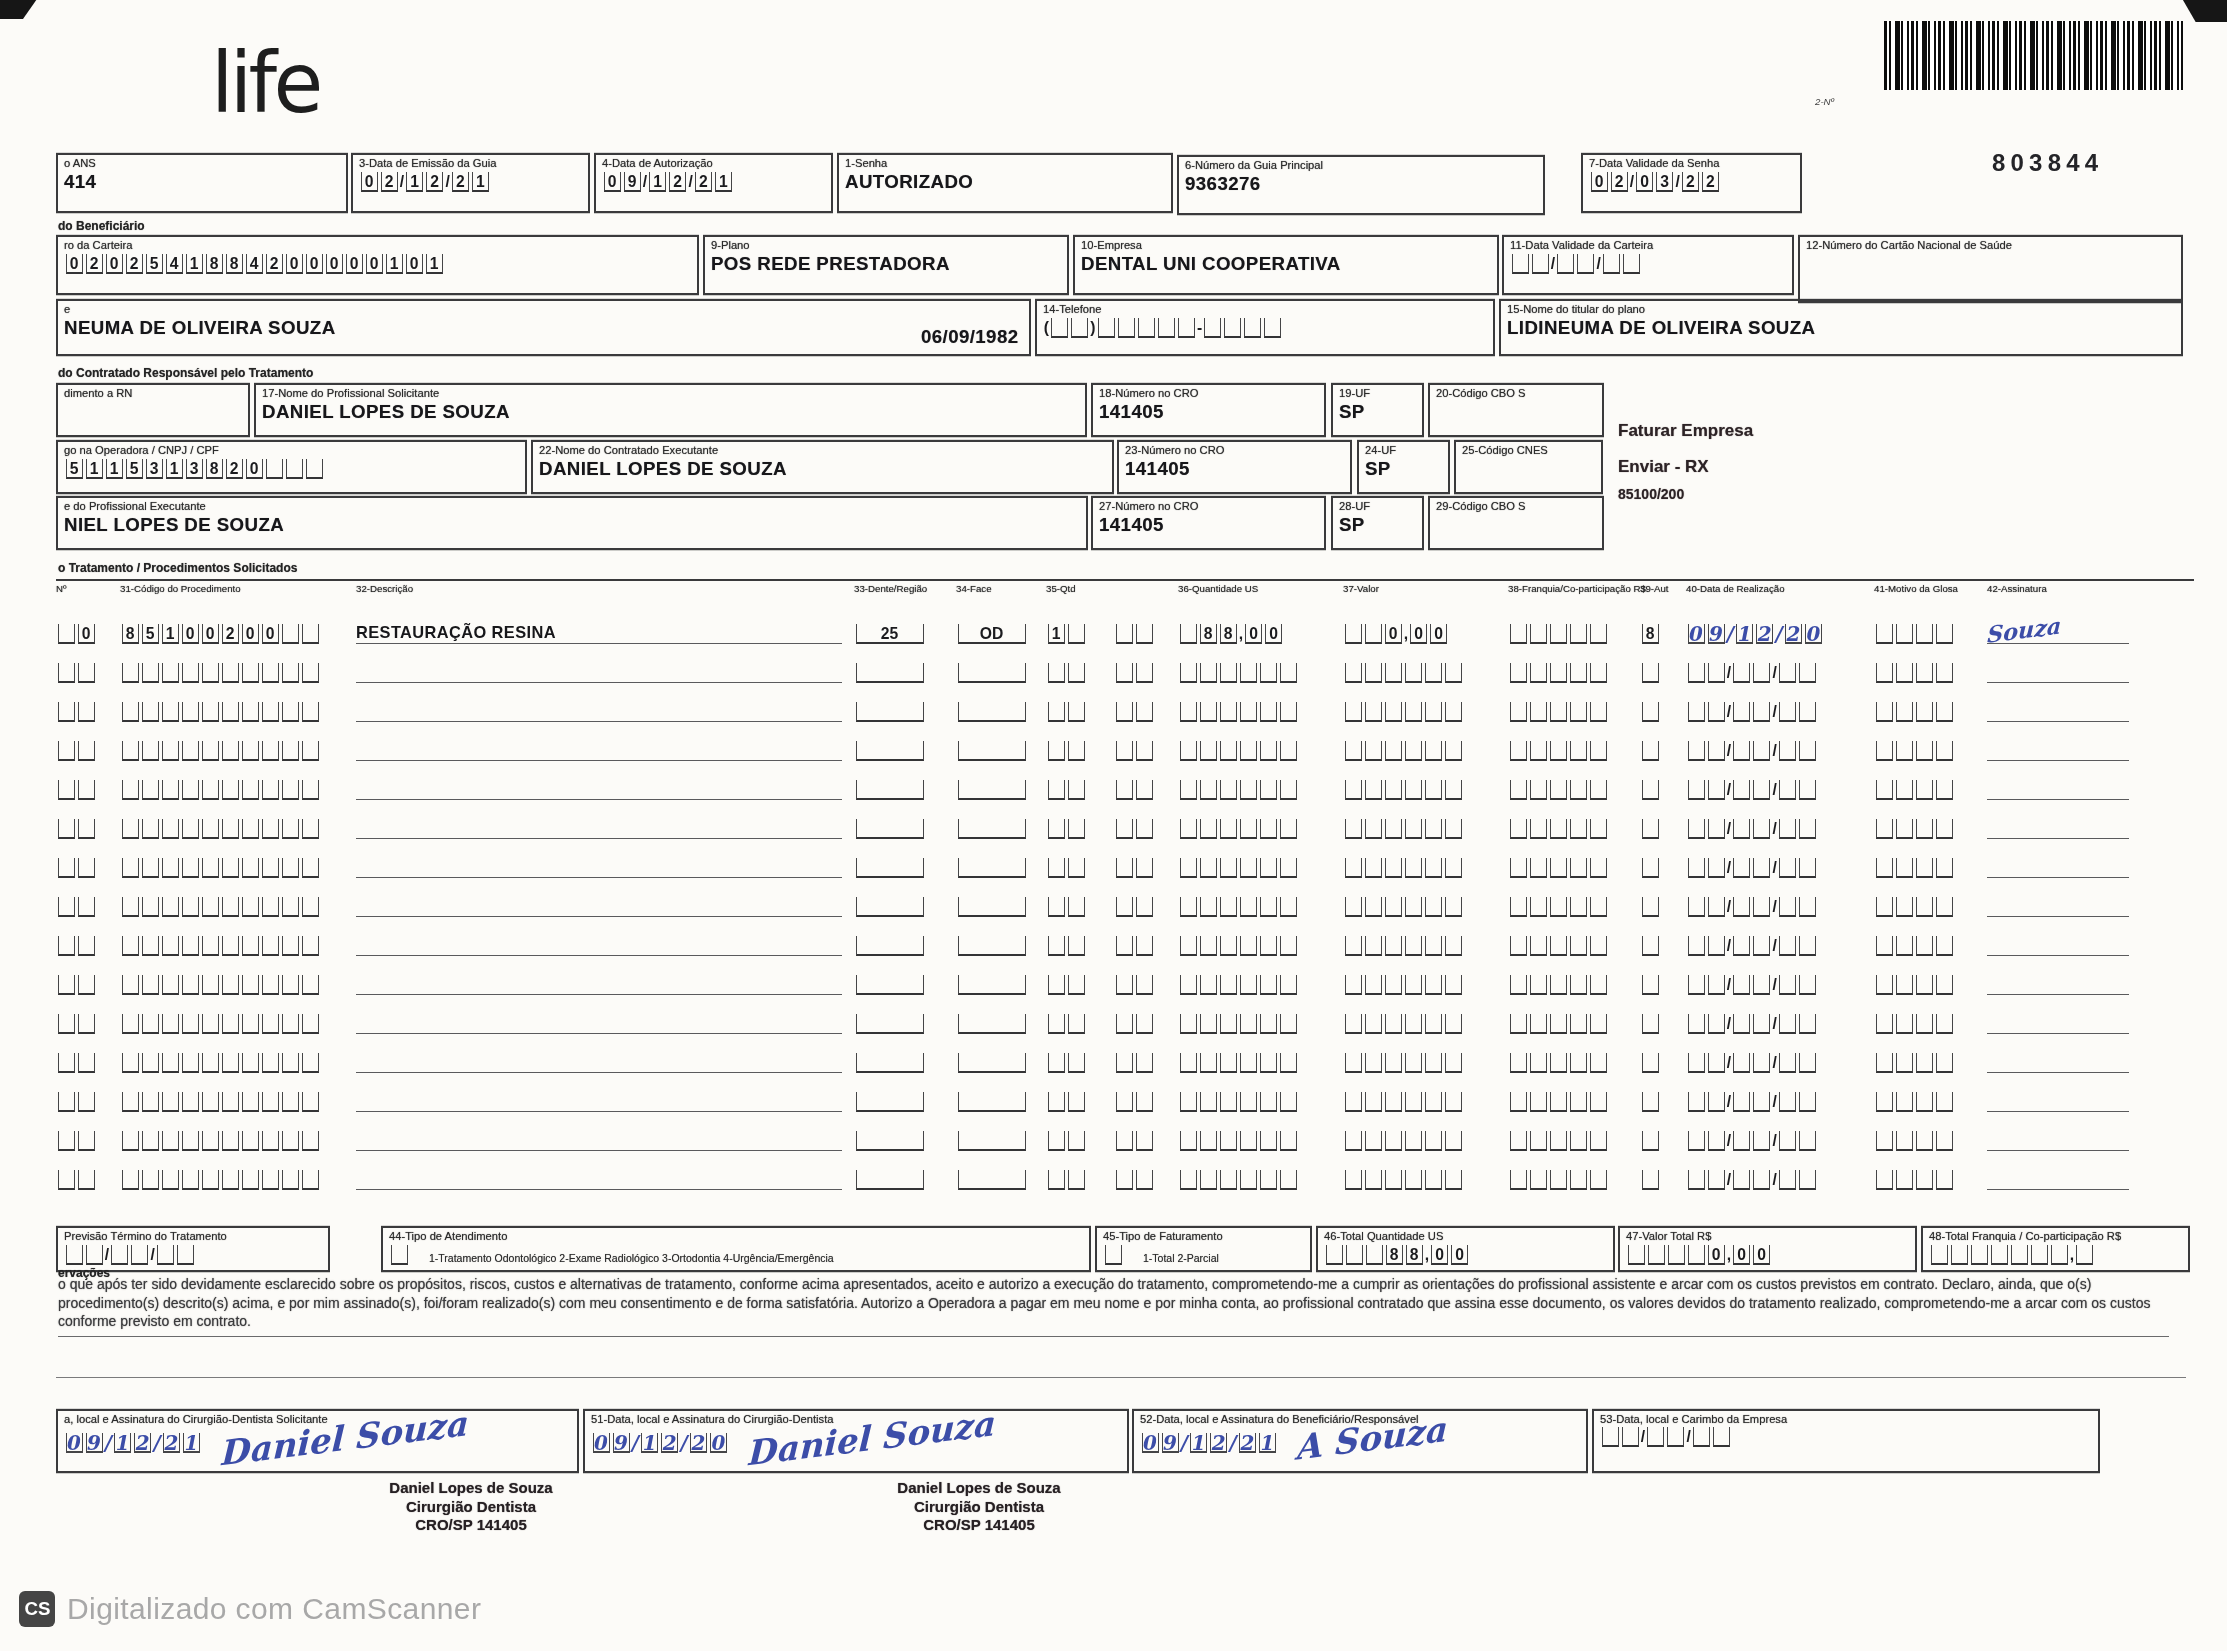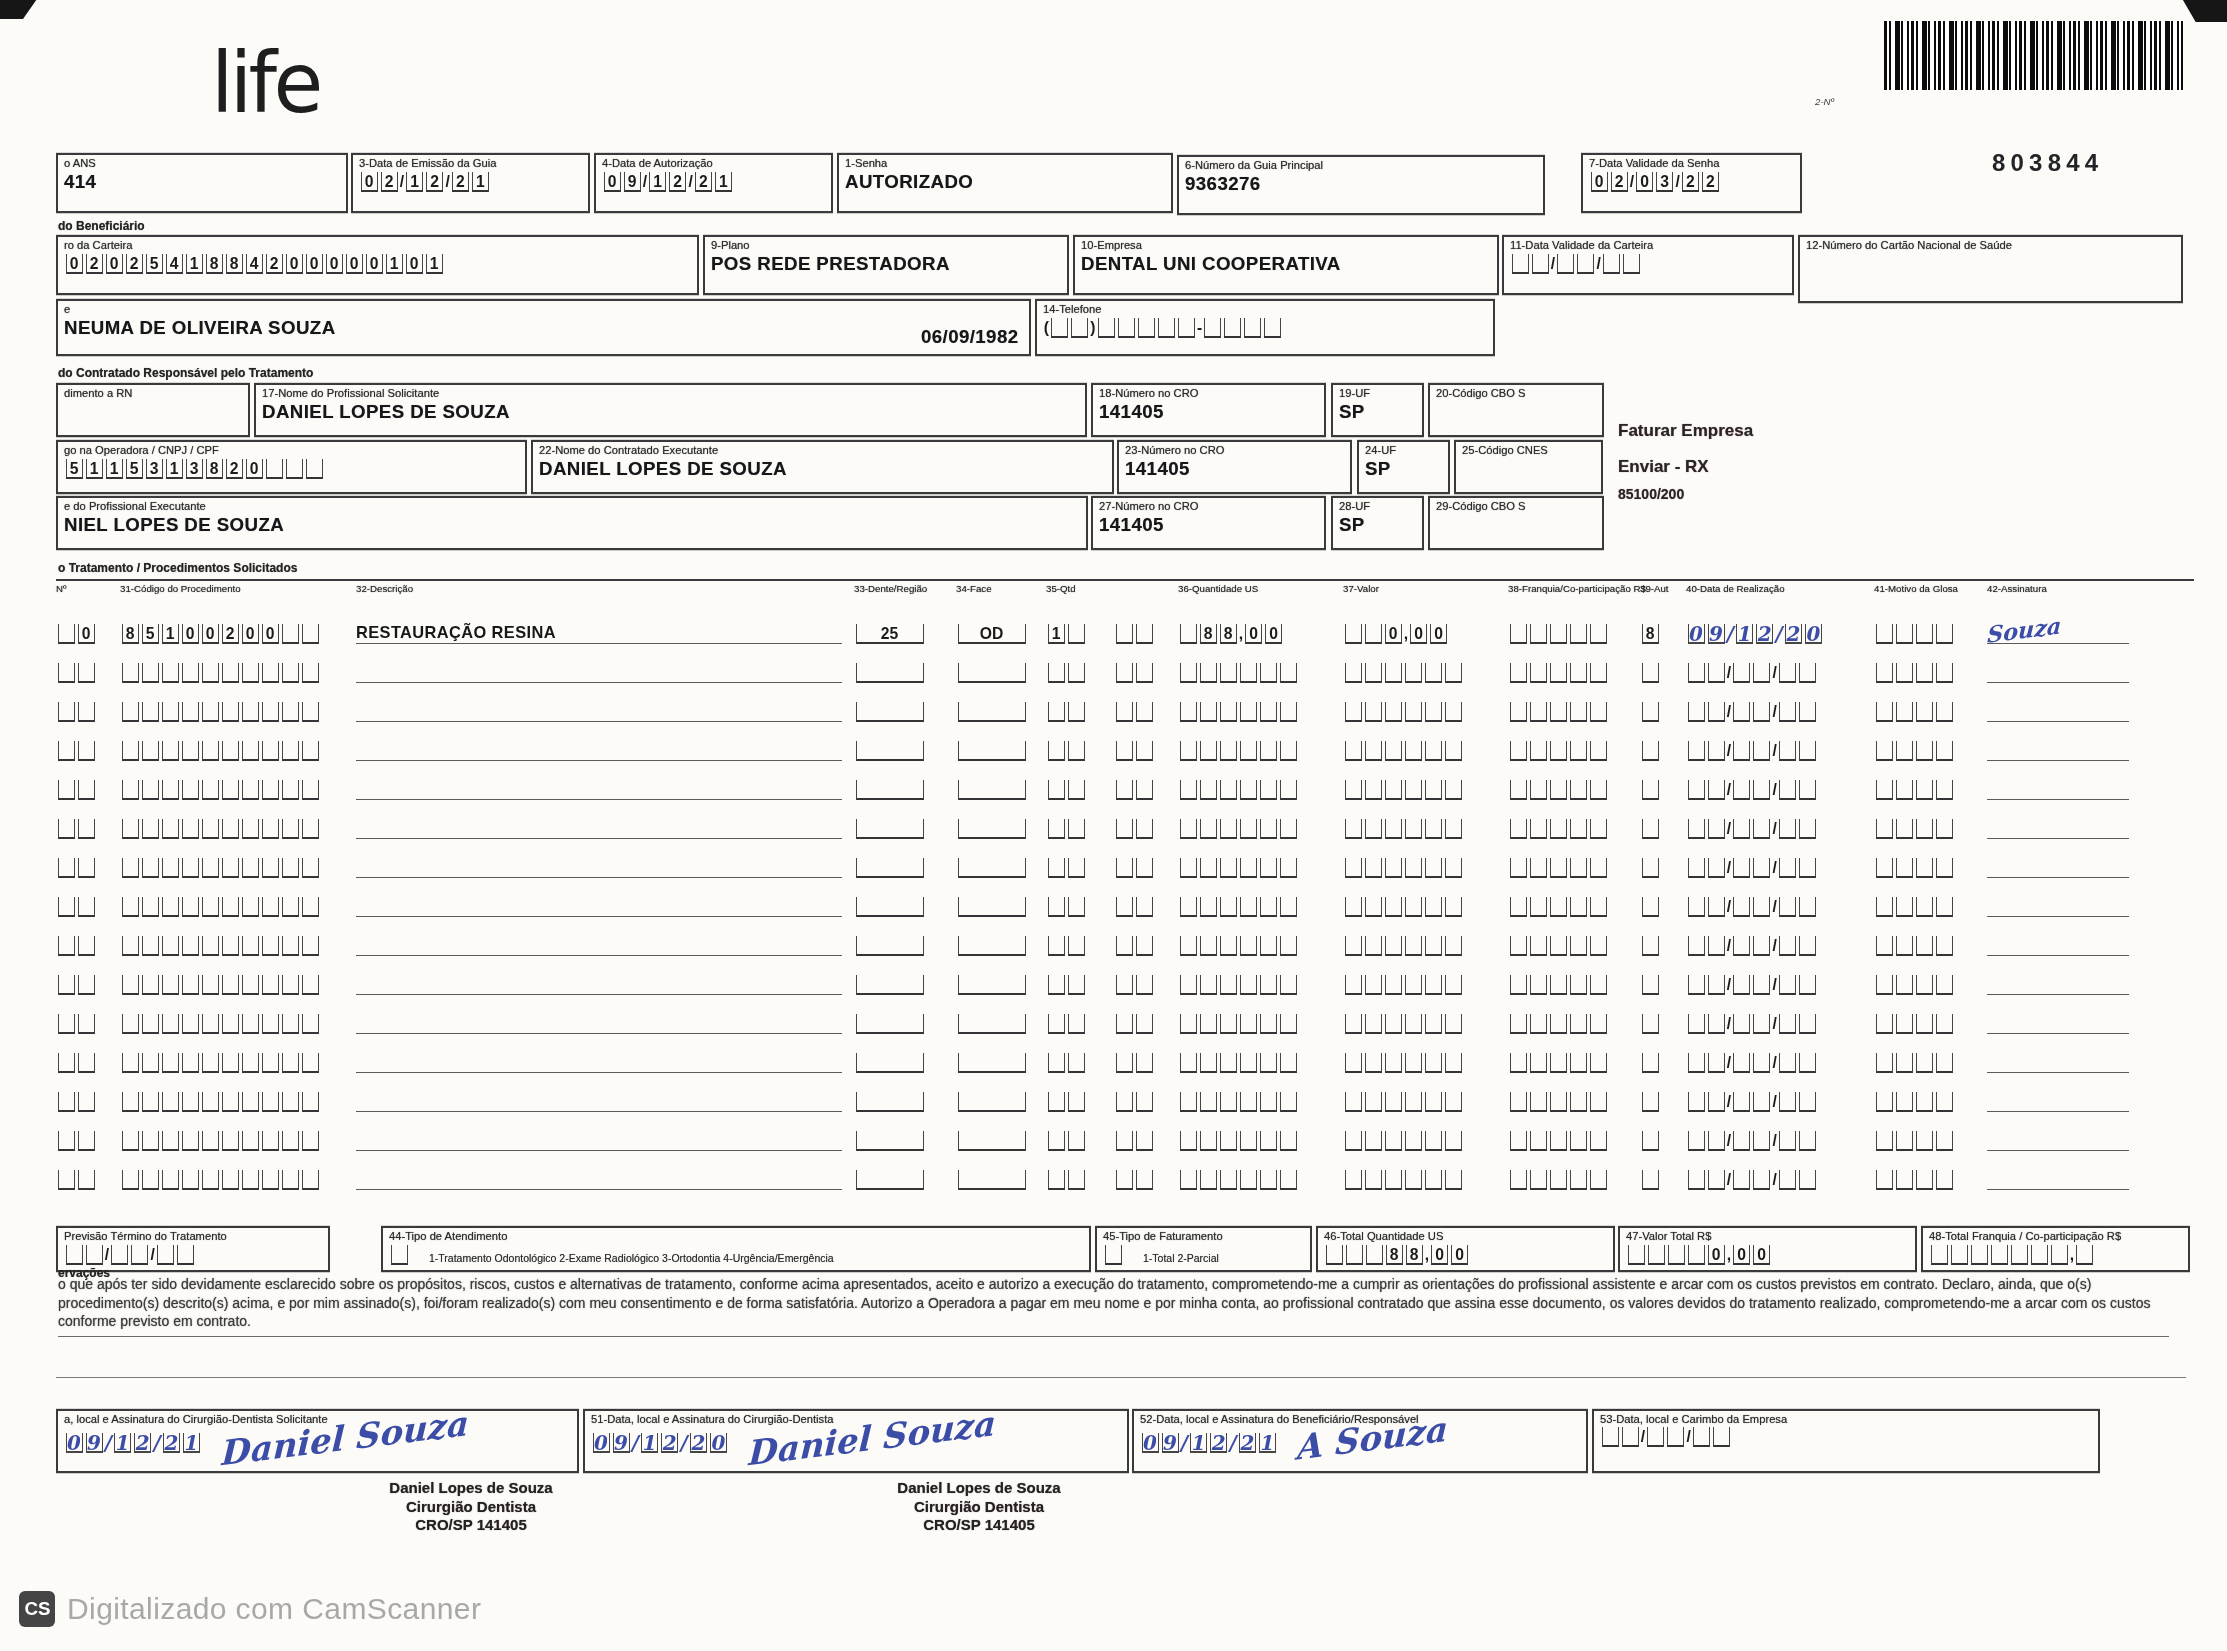"15-Nome do titular do plano" div.fbox { html: none -> <div> <div>15-Nome do titular do plano</div> <div>LIDINEUMA DE OLIVEIRA SOUZA</div> </div> }
